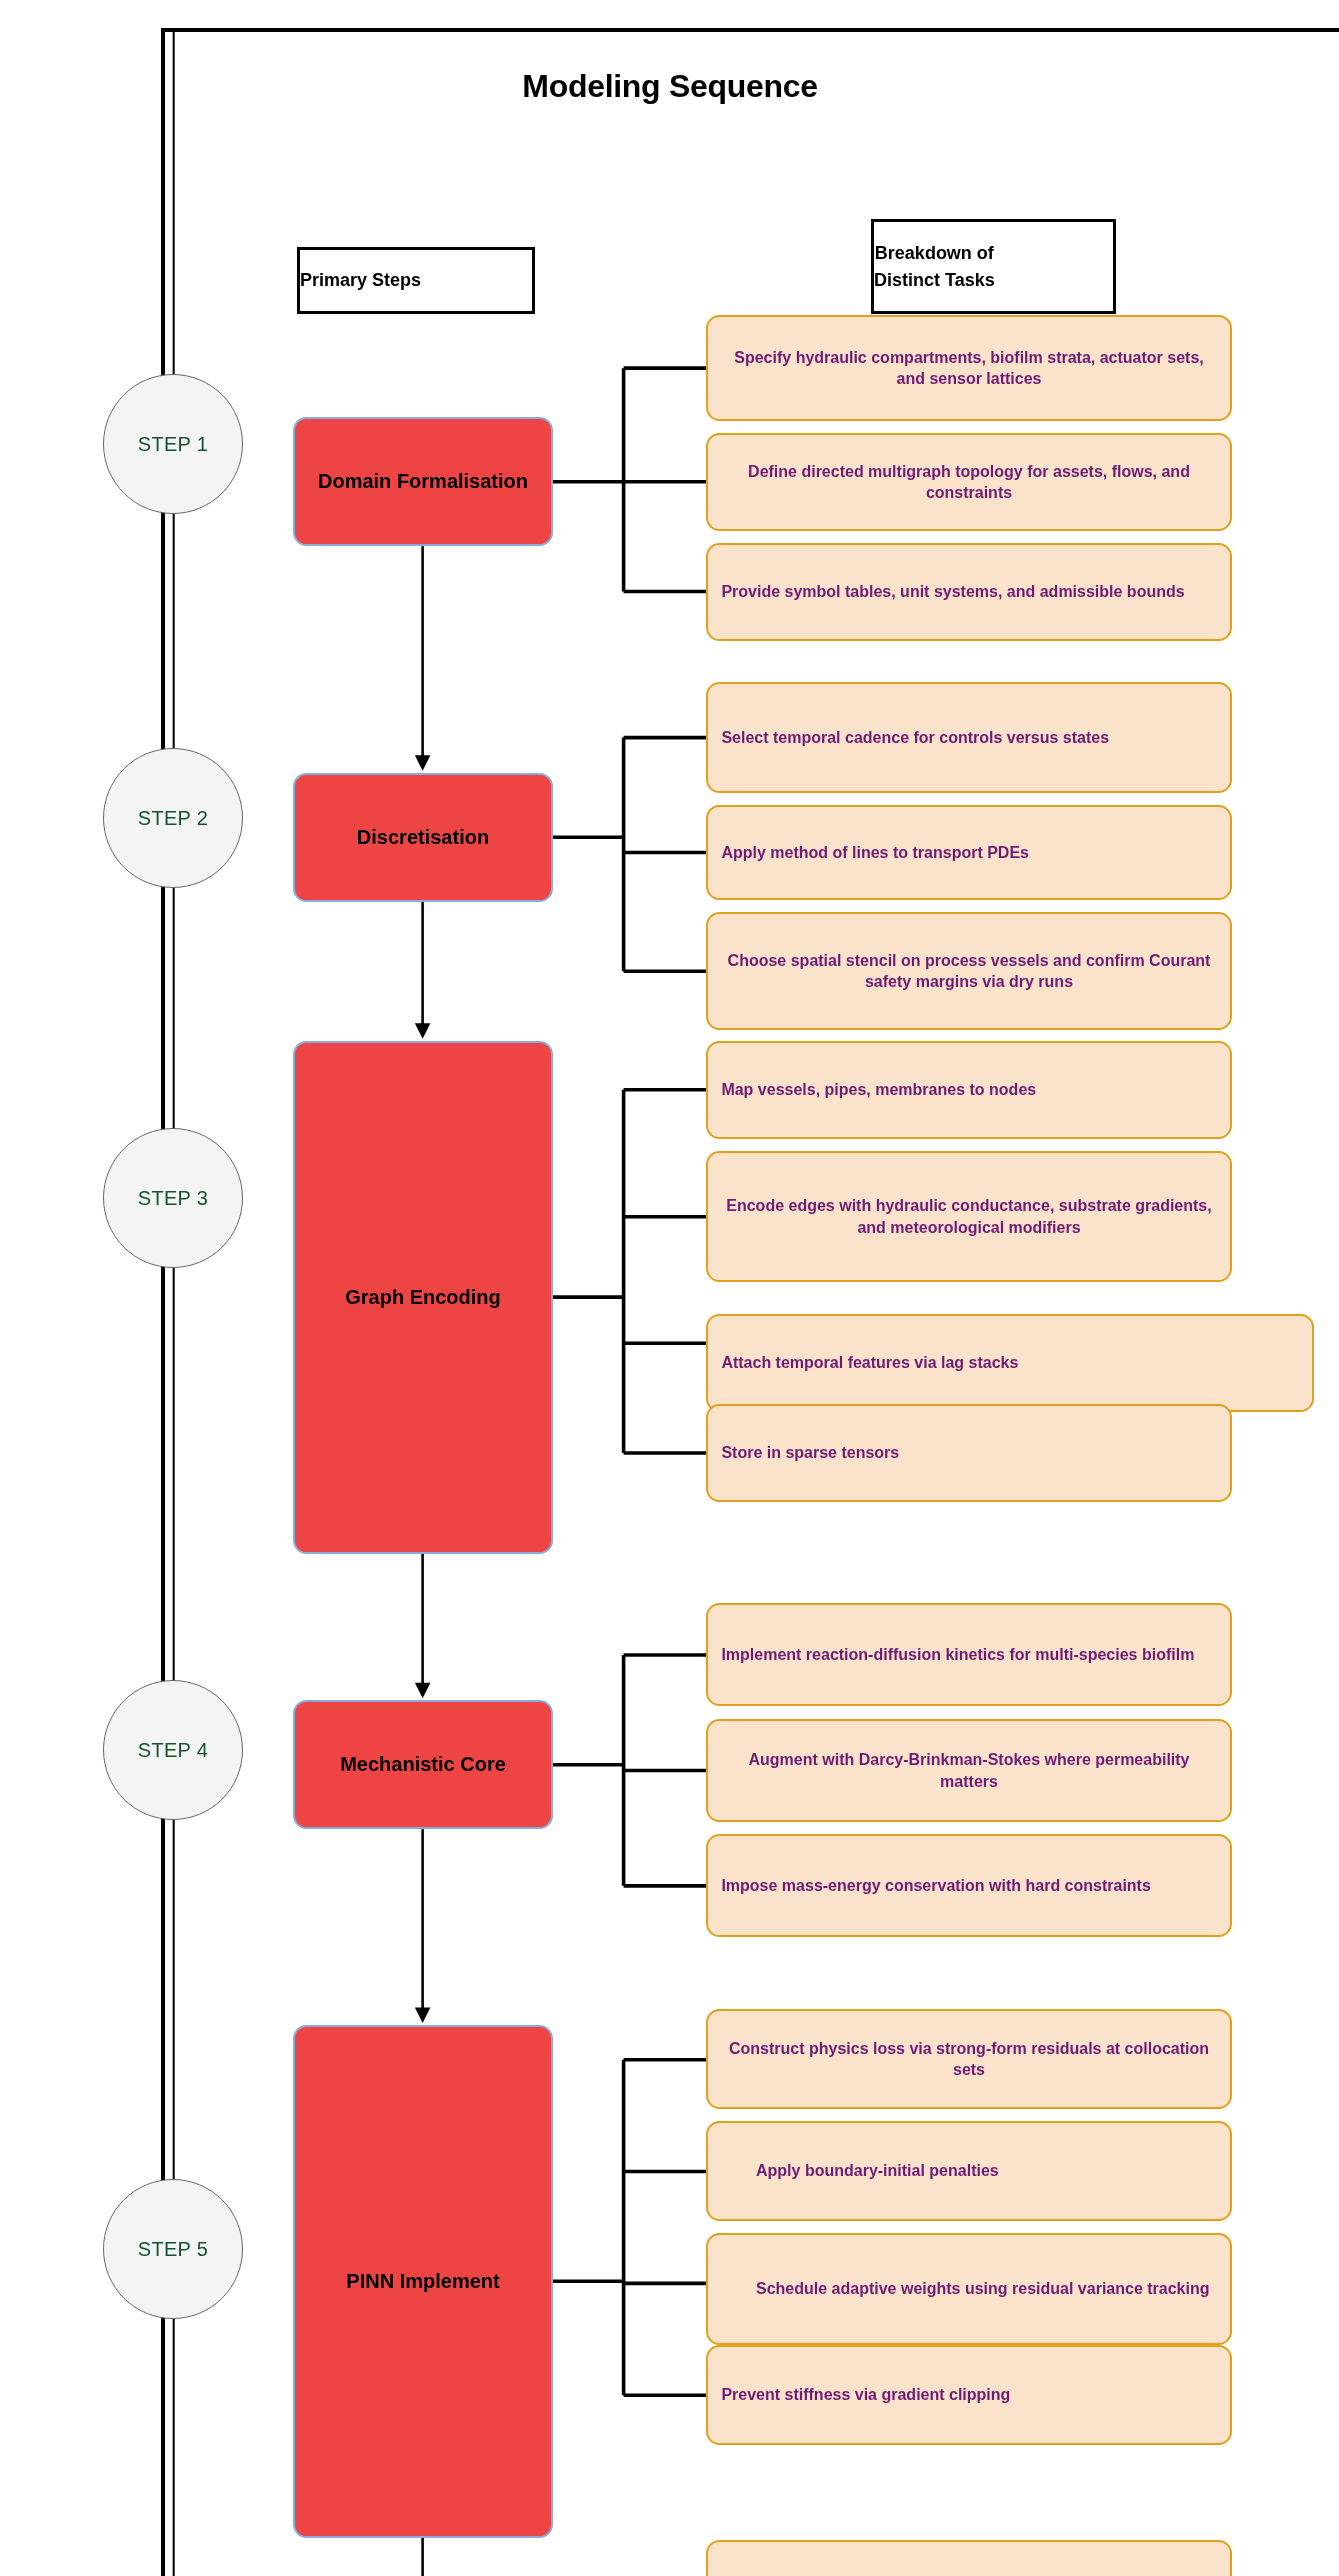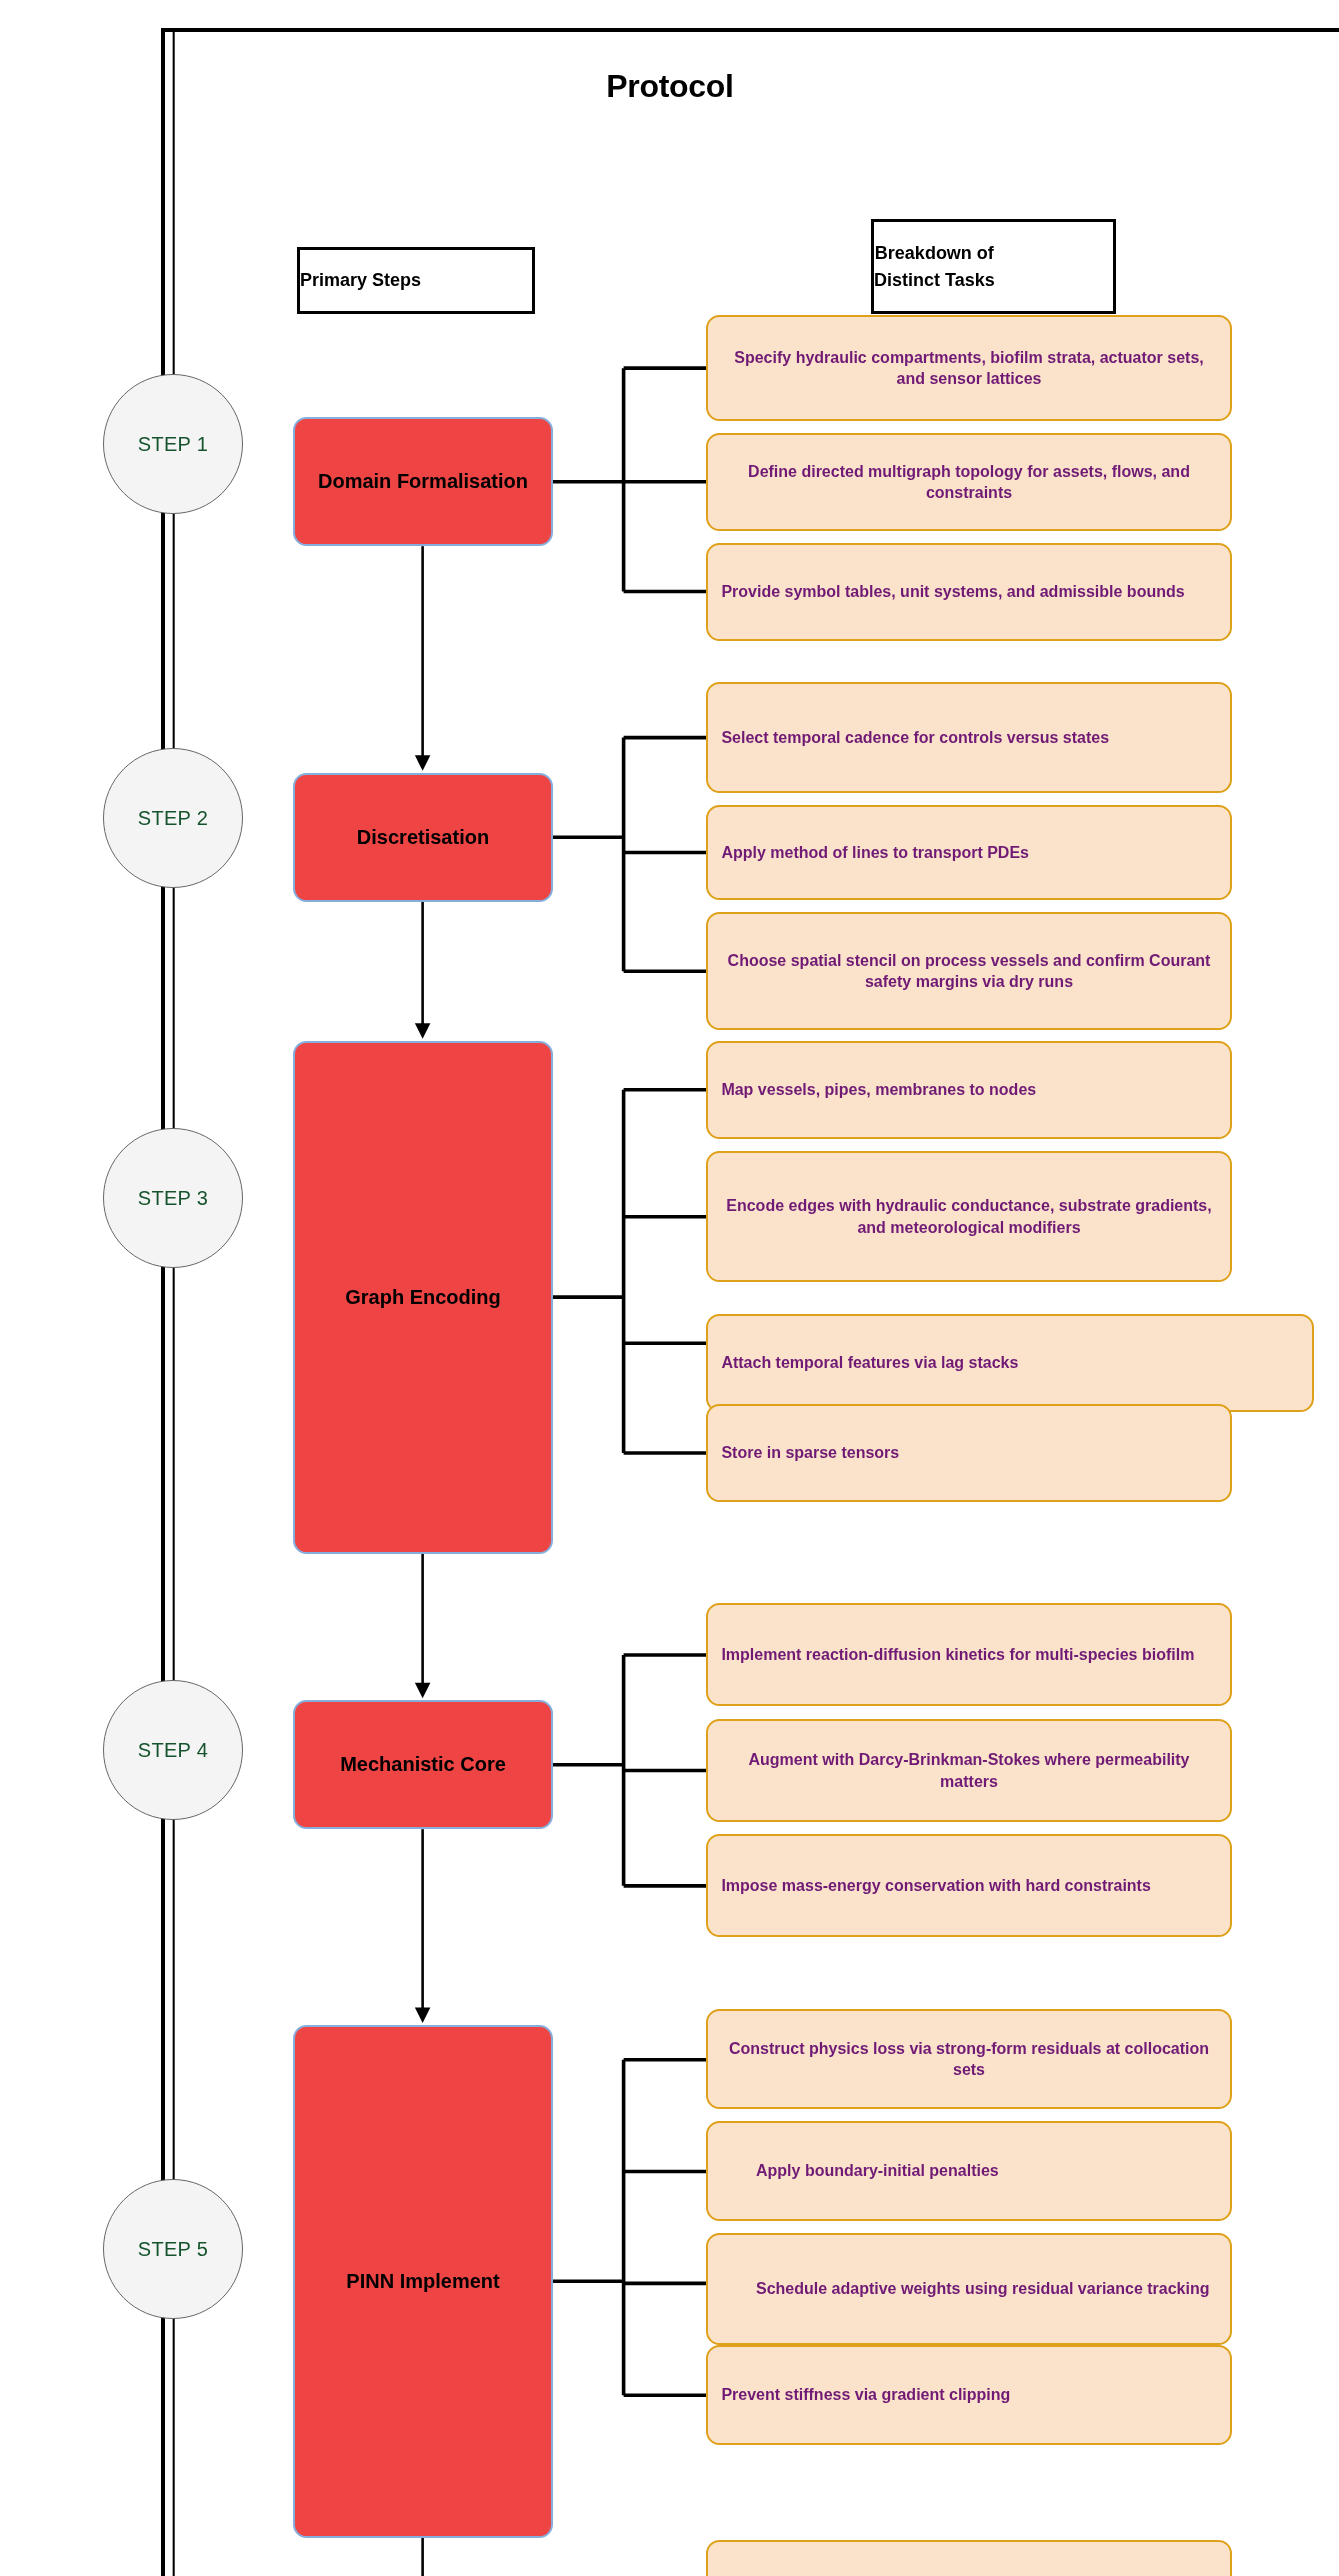"Modeling Sequence" div { html: none -> <div>Modeling Sequence</div> }
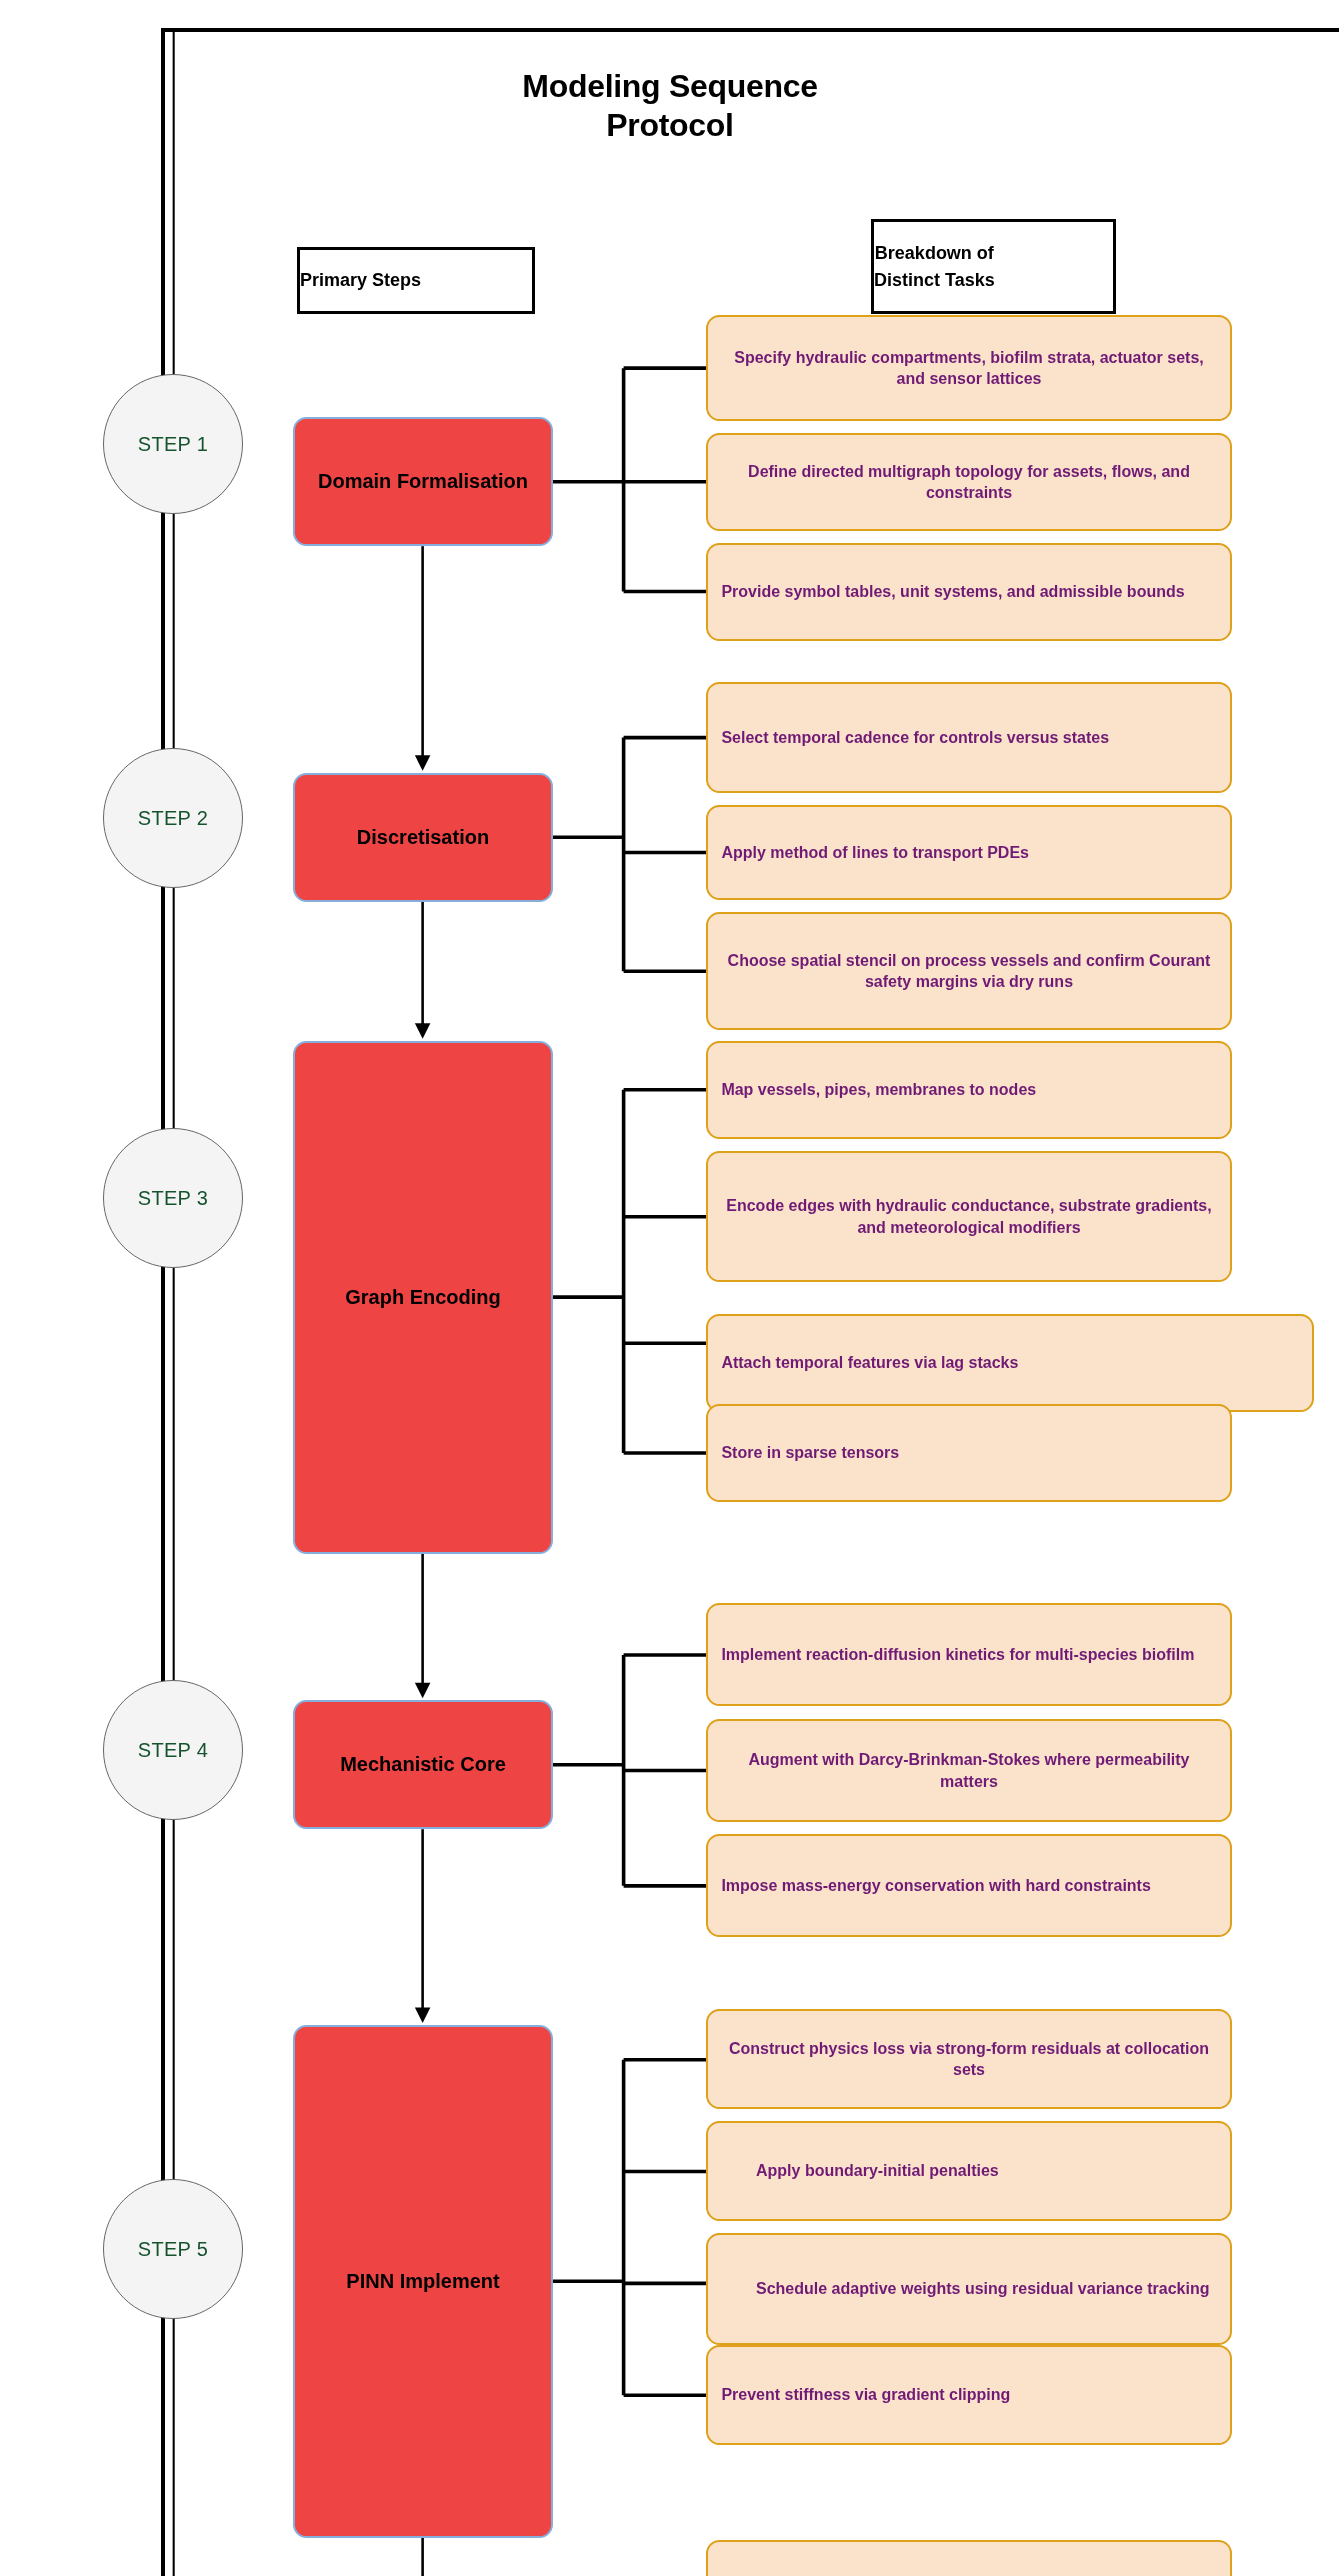"Protocol" div { html: <div>Protocol</div> -> none }
